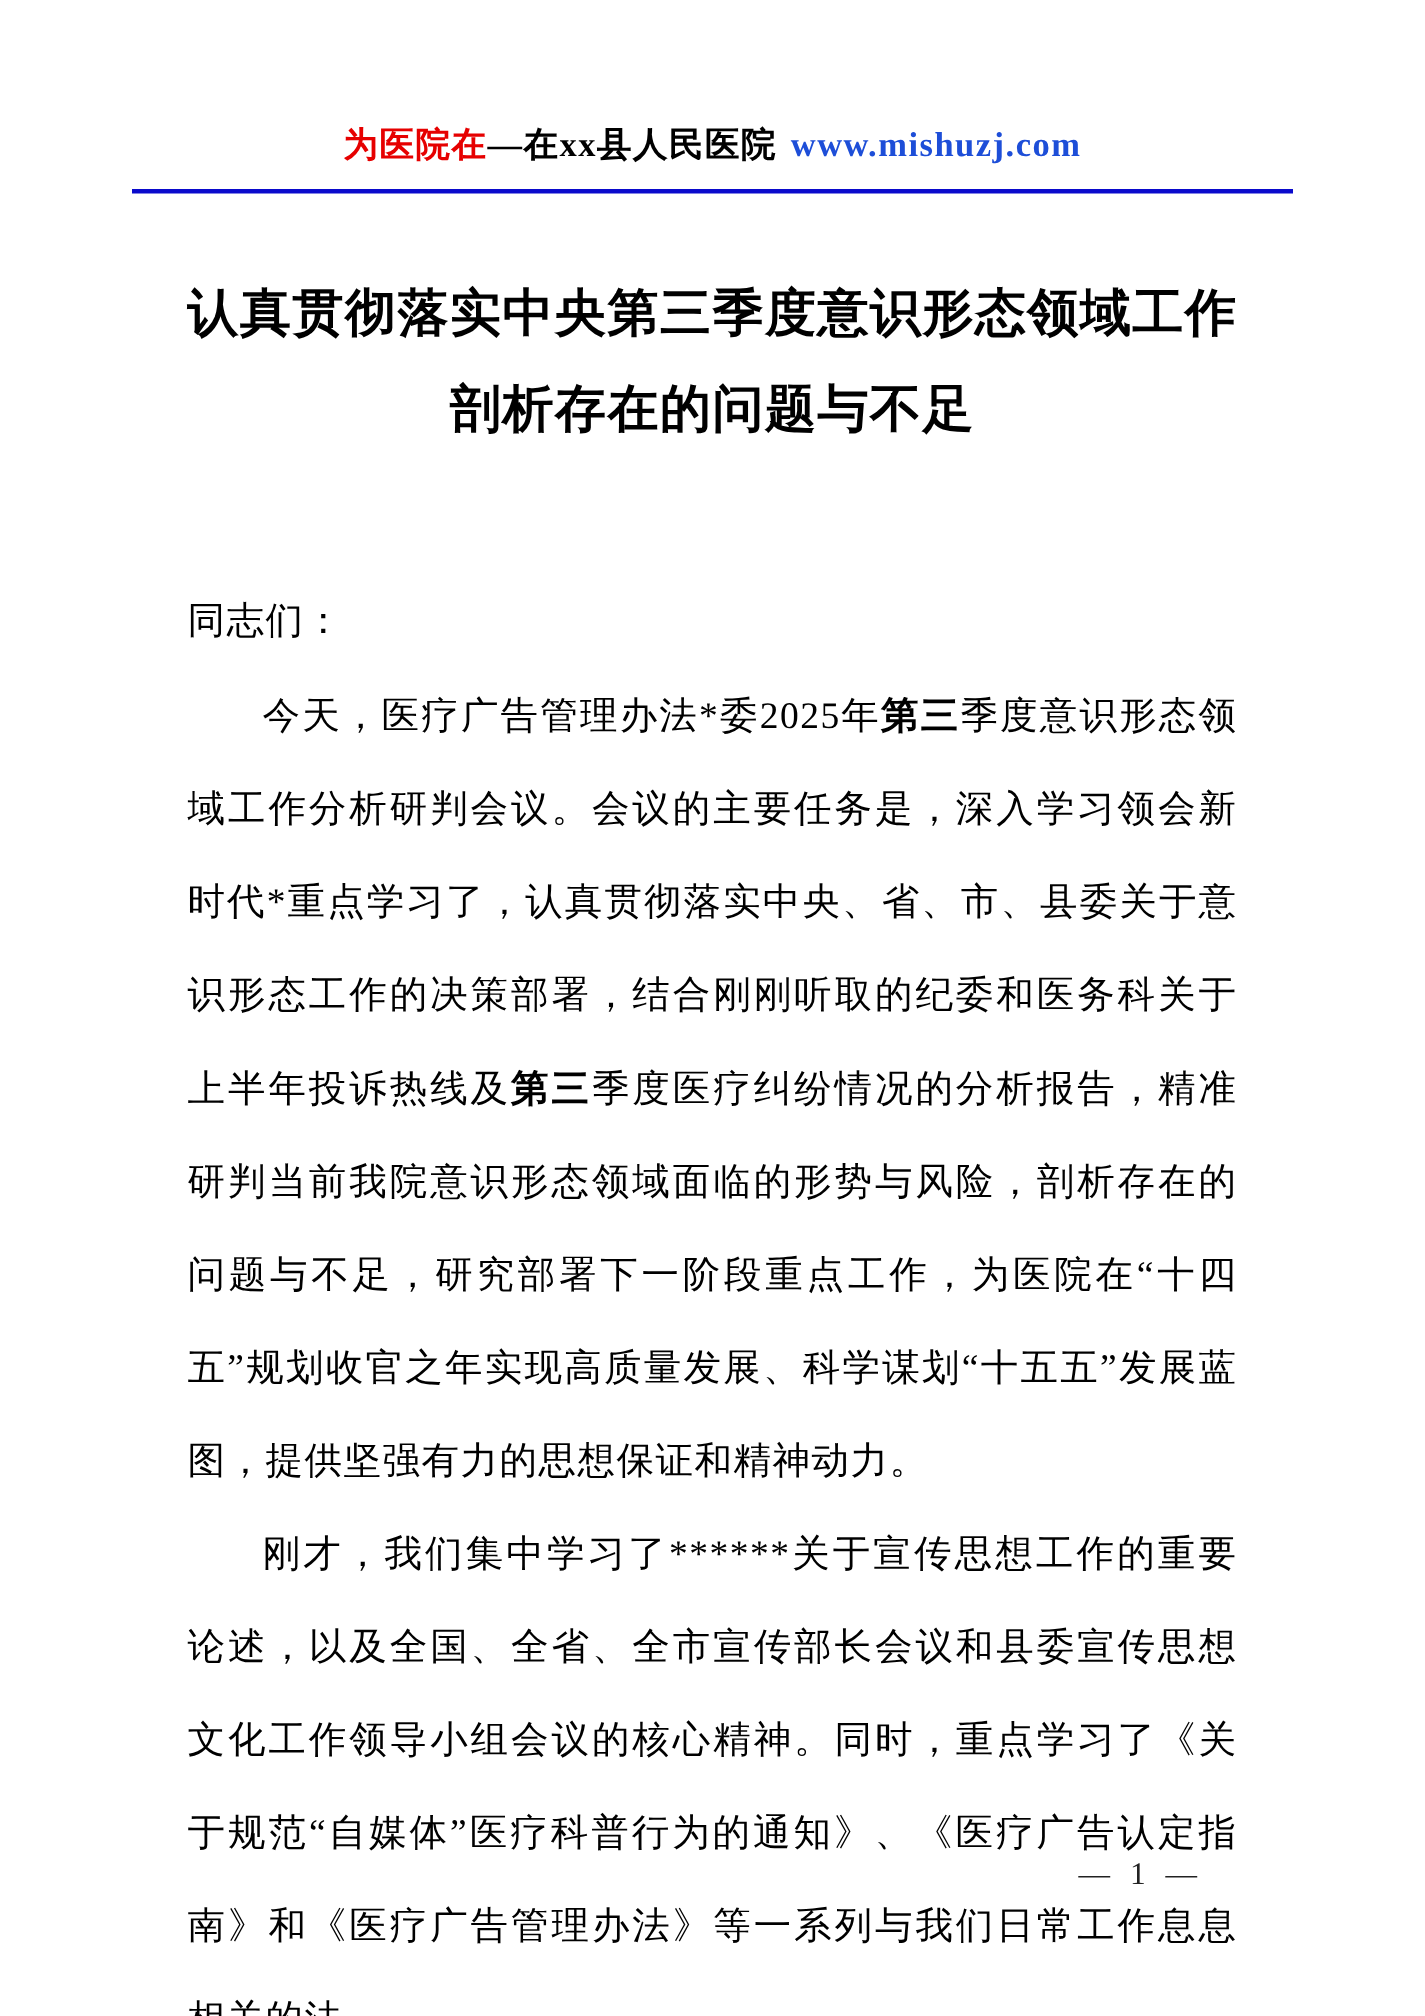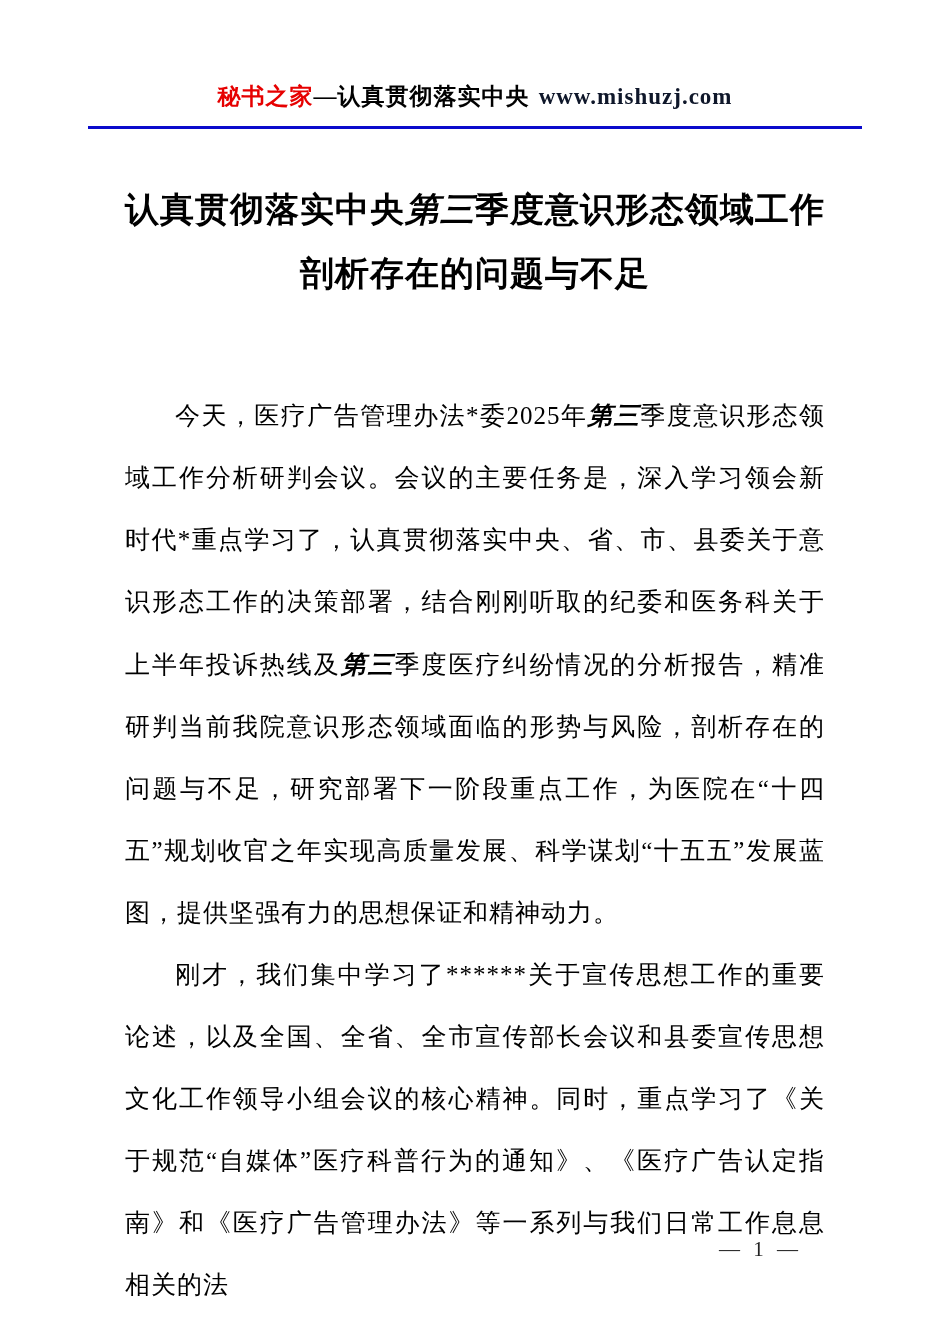"秘书之家" span.brand { text: 秘书之家 -> 为医院在 }
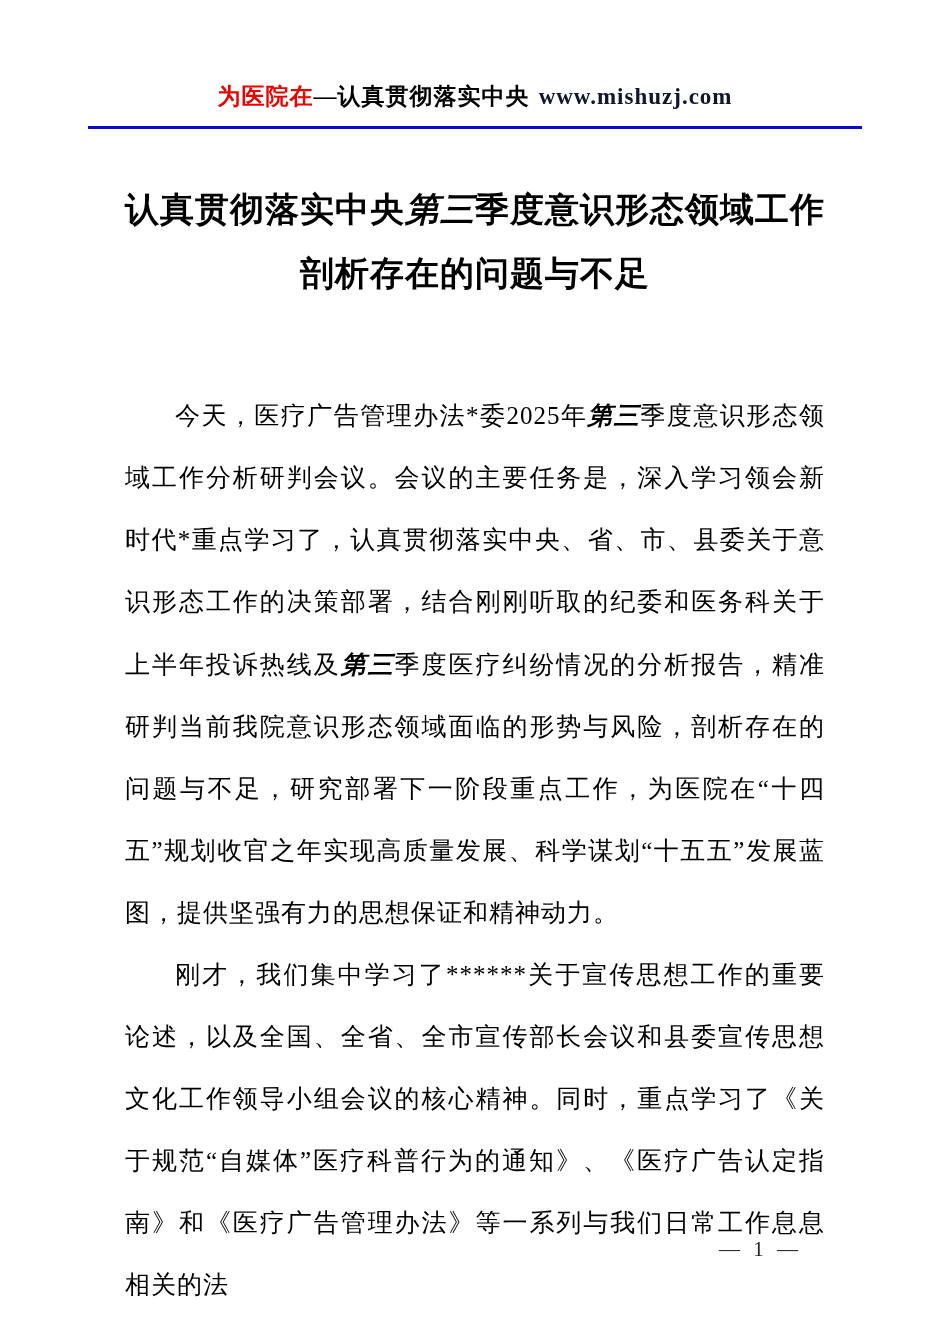"—认真贯彻落实中央" span.tagline { text: 认真贯彻落实中央 -> 在xx县人民医院 }
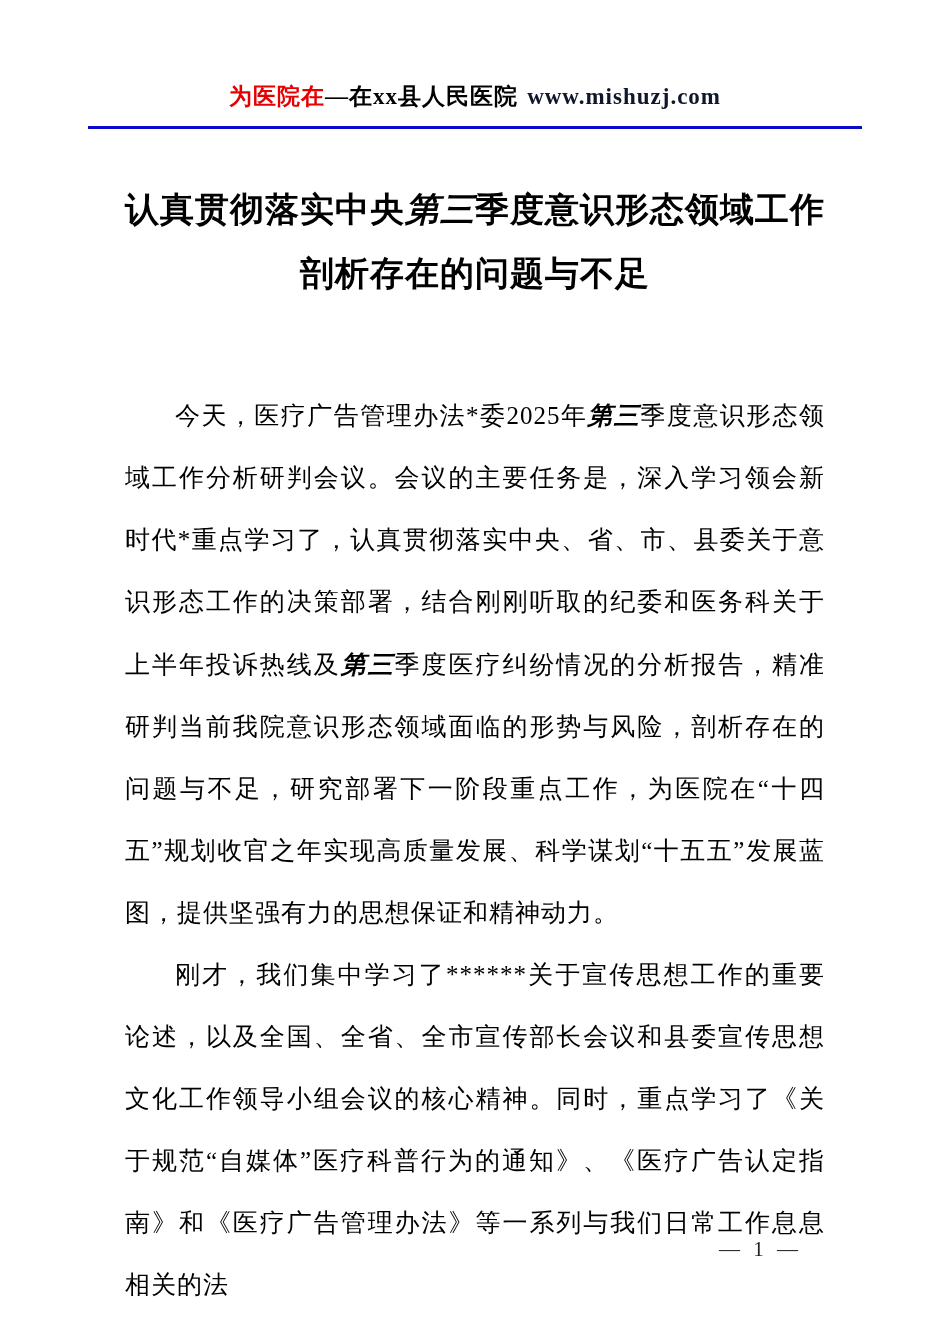"www.mishuzj.com" .url { color: #0f172a -> #1d4ed8 }
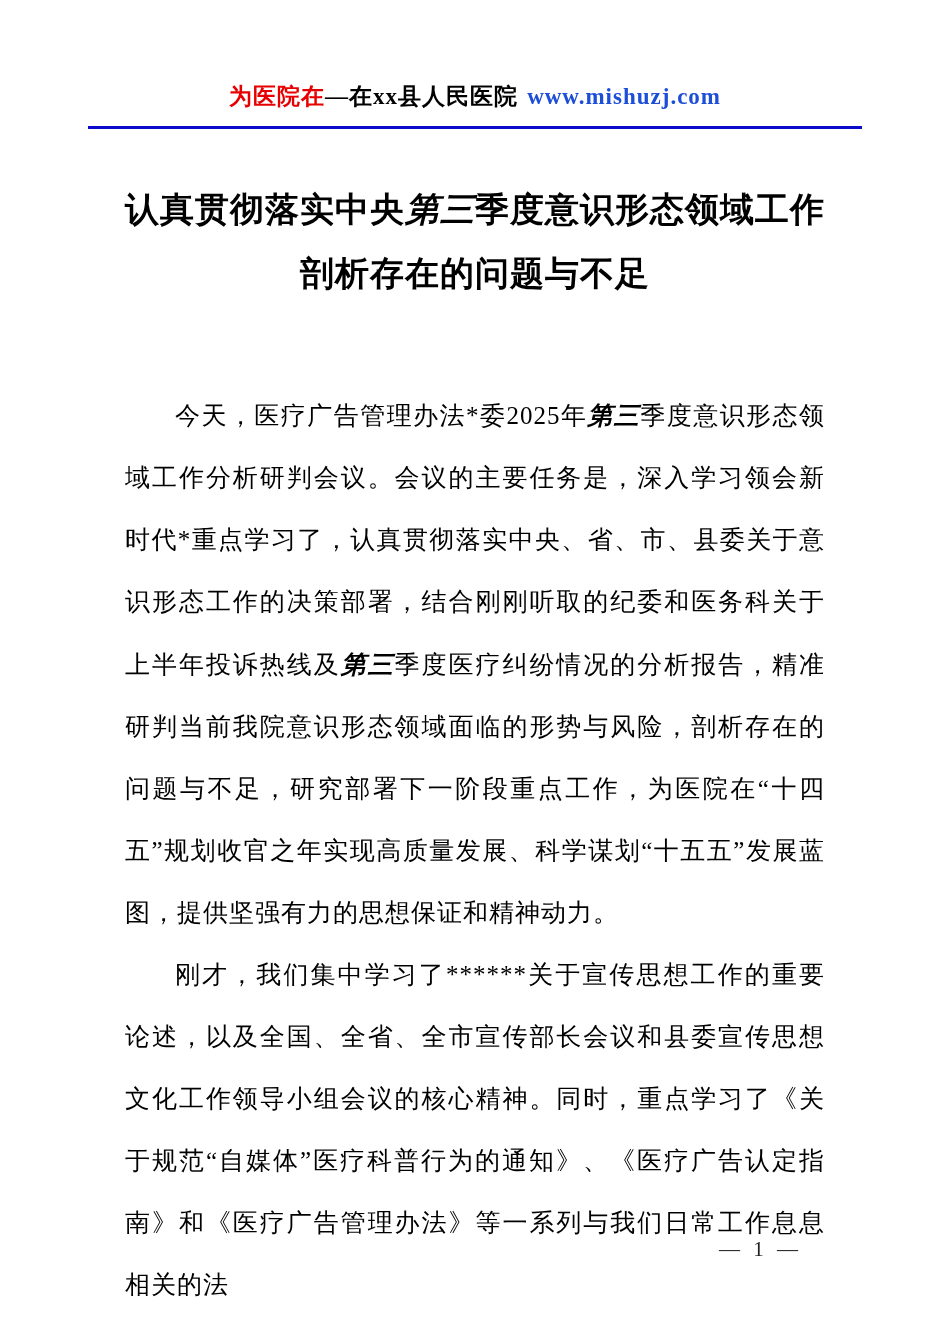"第三" .hei-bold { font-style: italic -> none }
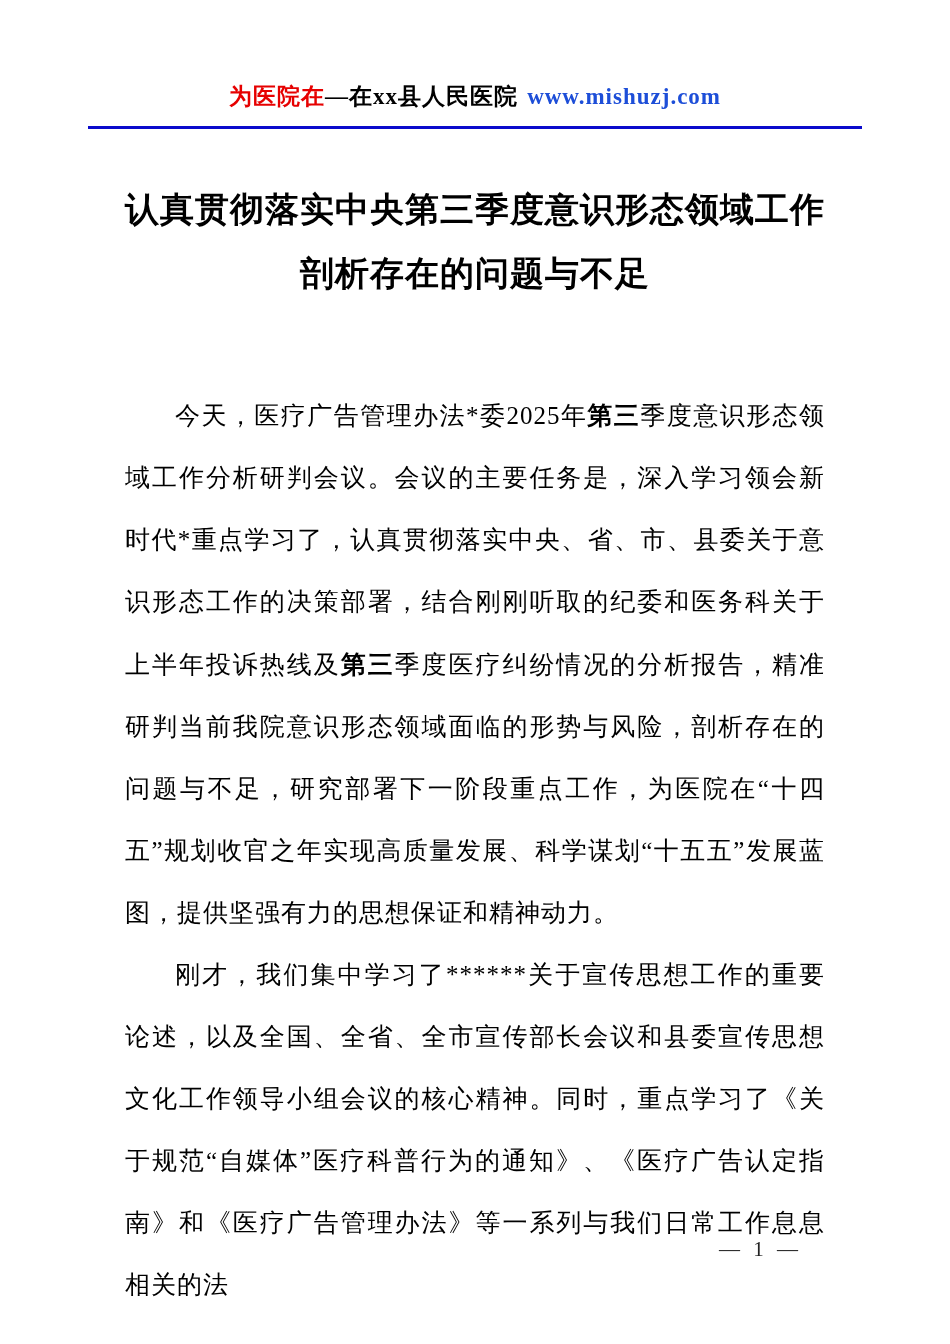"同志们：" p.salutation { html: none -> <p>同志们：</p> }
